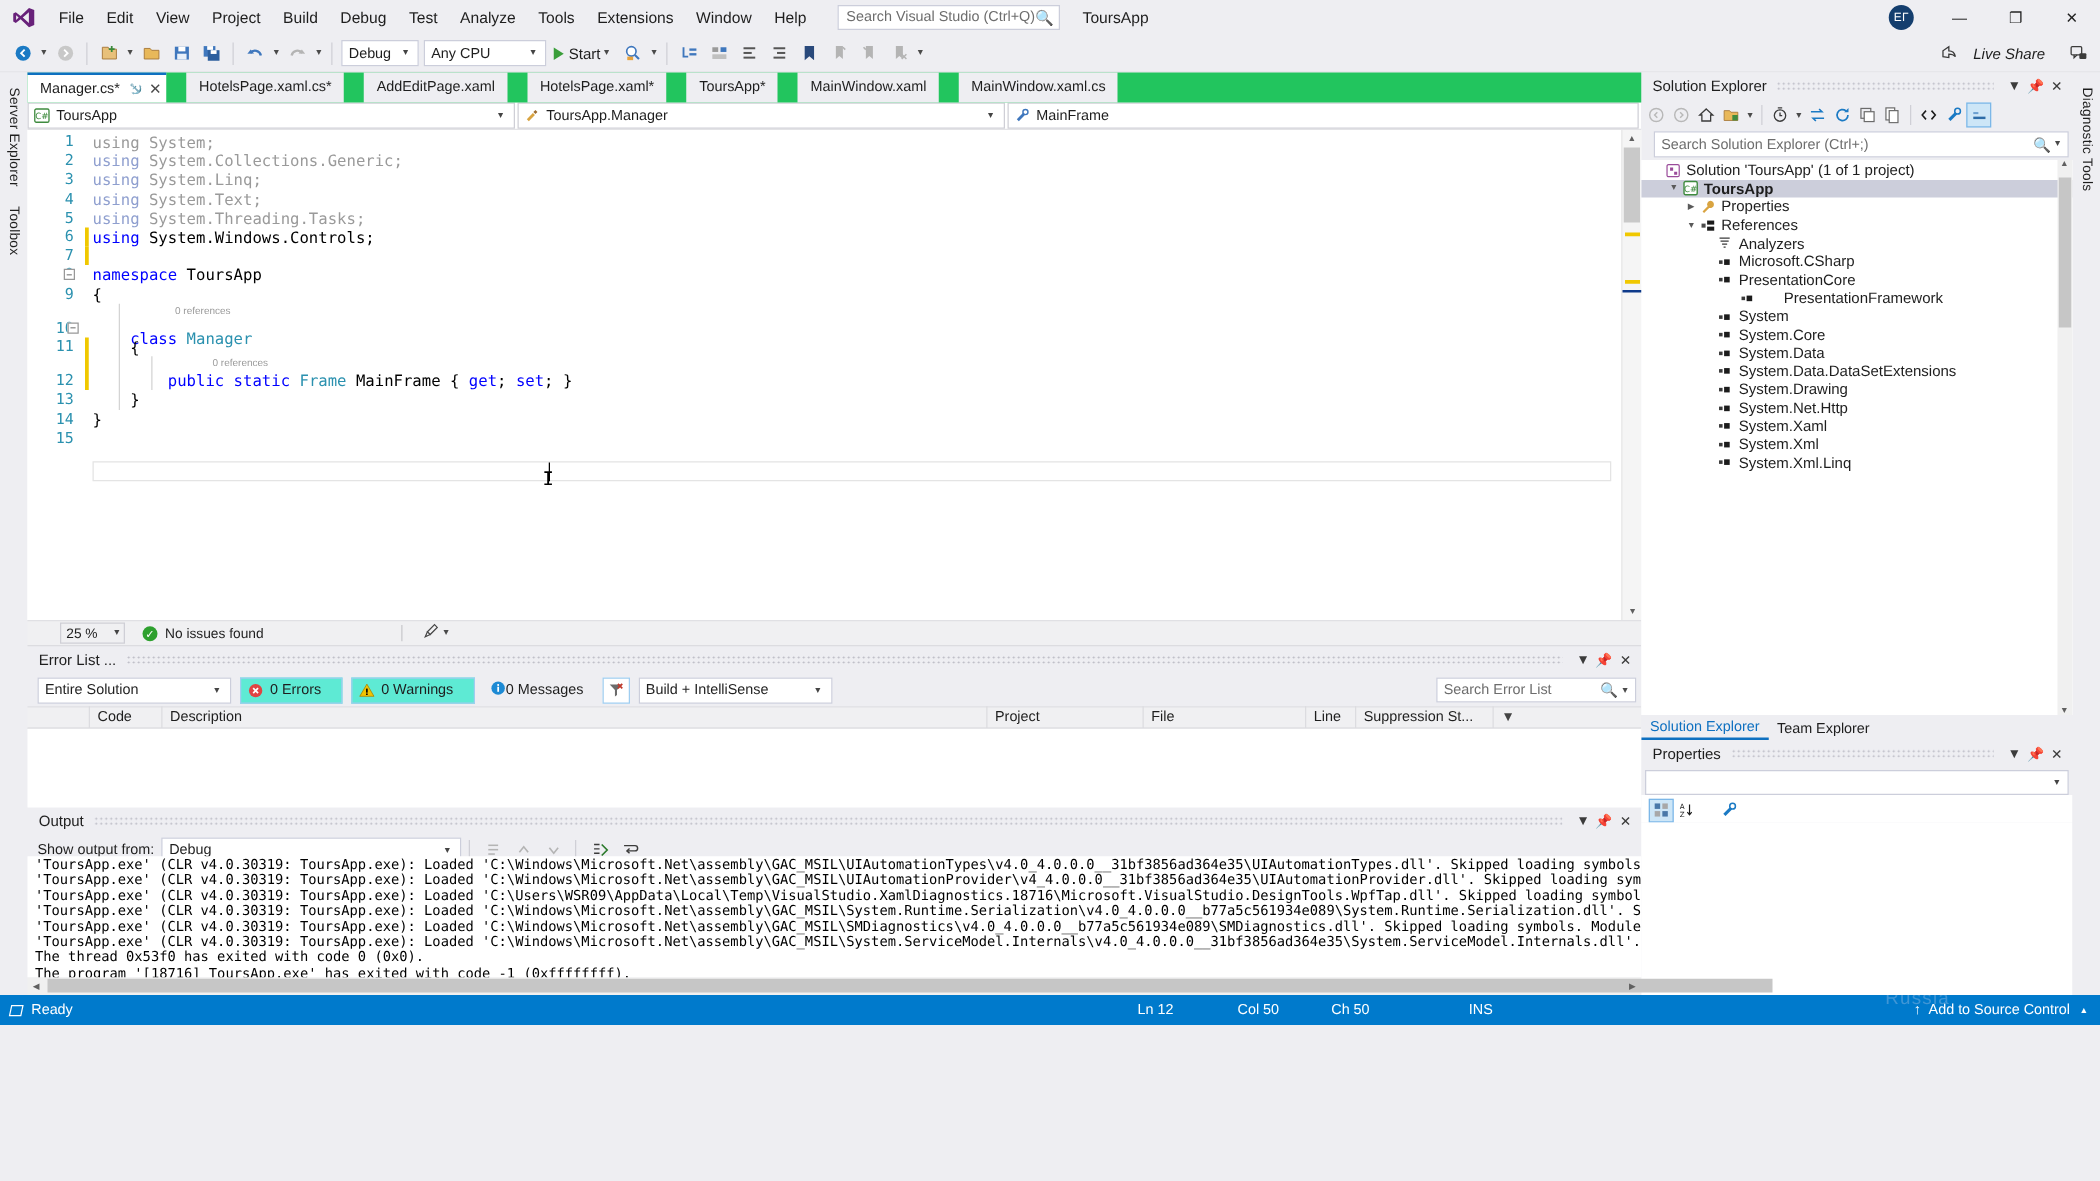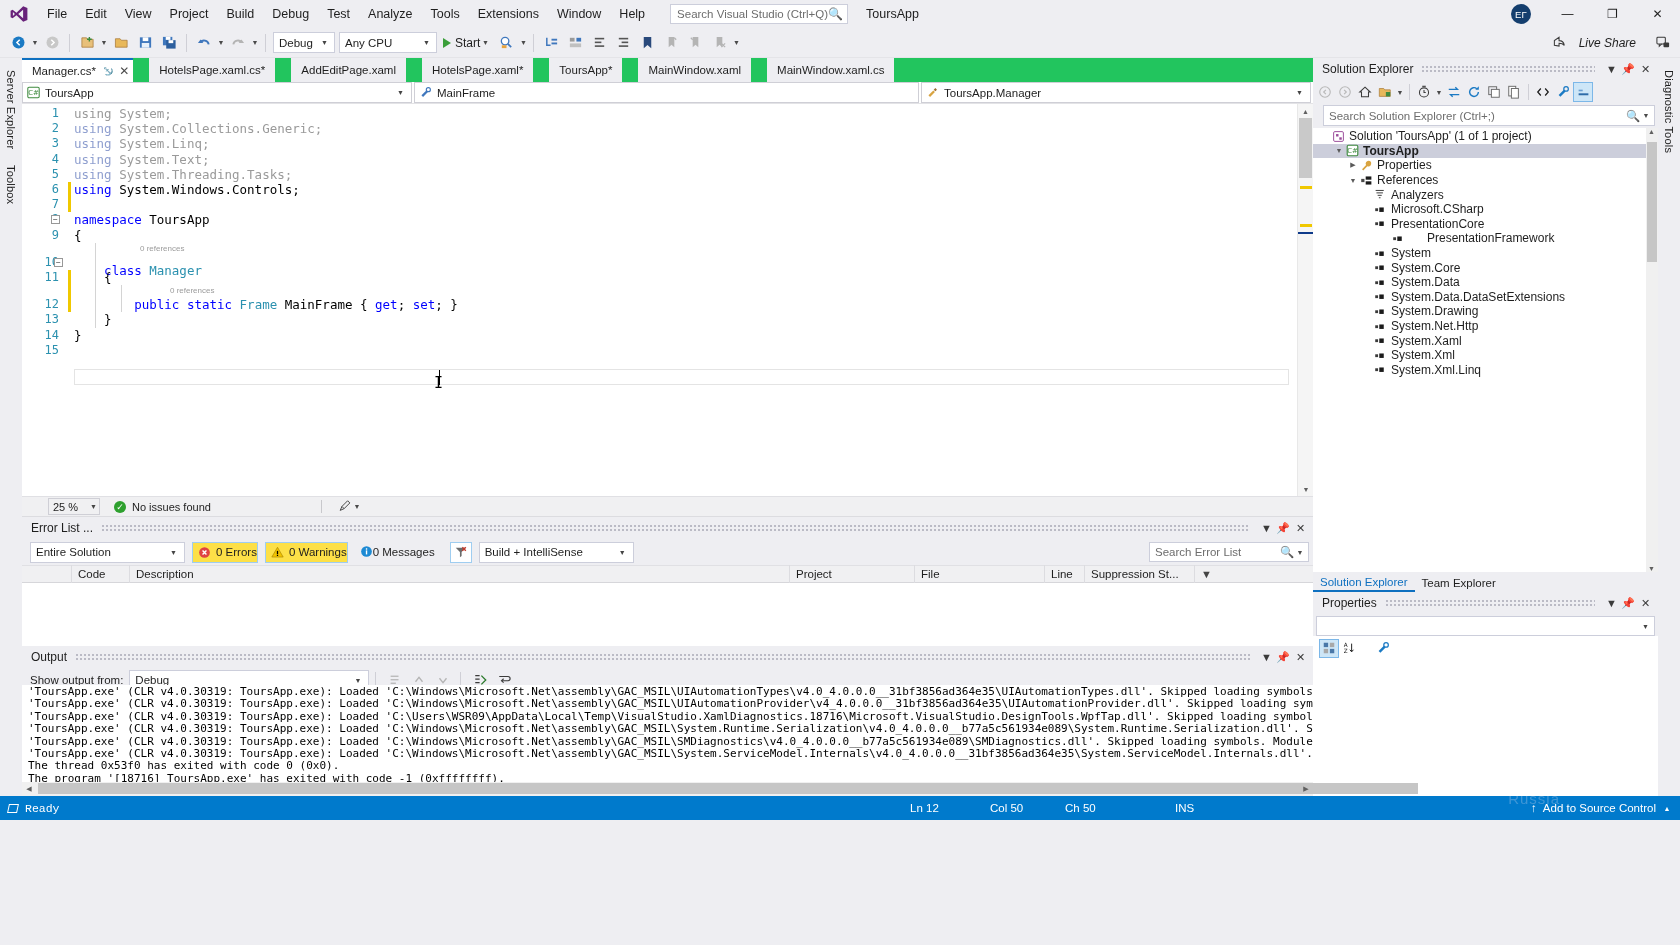"MainFrame" div.navsel { order: before "ToursApp.Manager" -> after "ToursApp.Manager" }
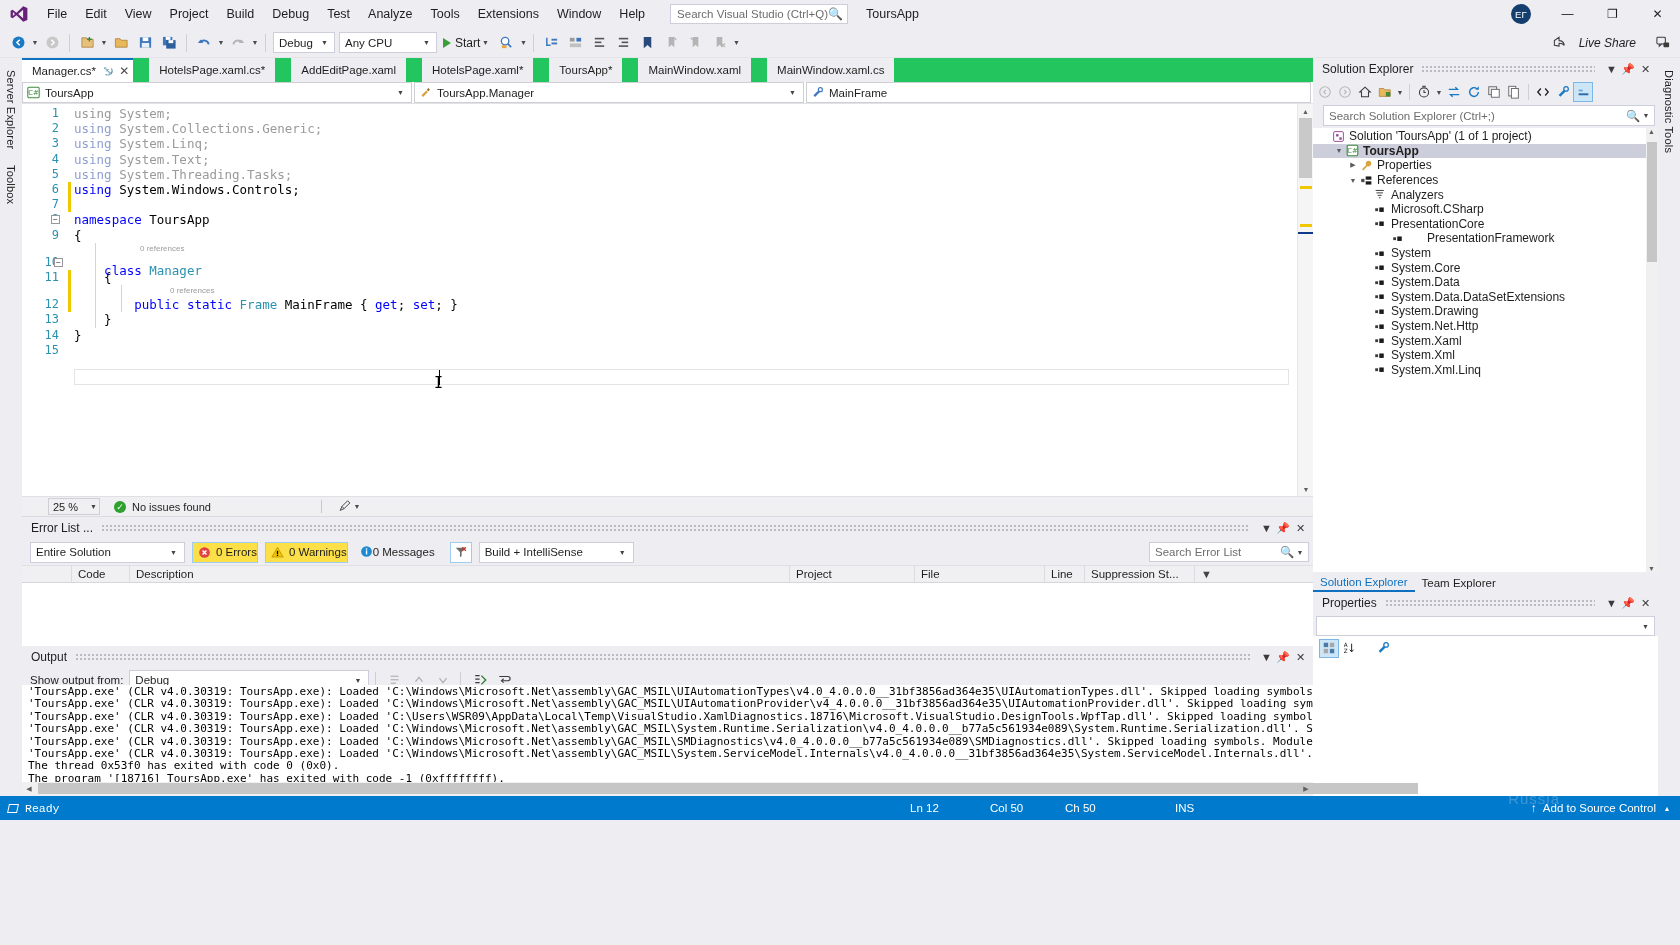"0 Errors" .el-toggle { background: #fde047 -> #5eead4; padding: 0 0 0 5px -> 0 16px 0 5px }
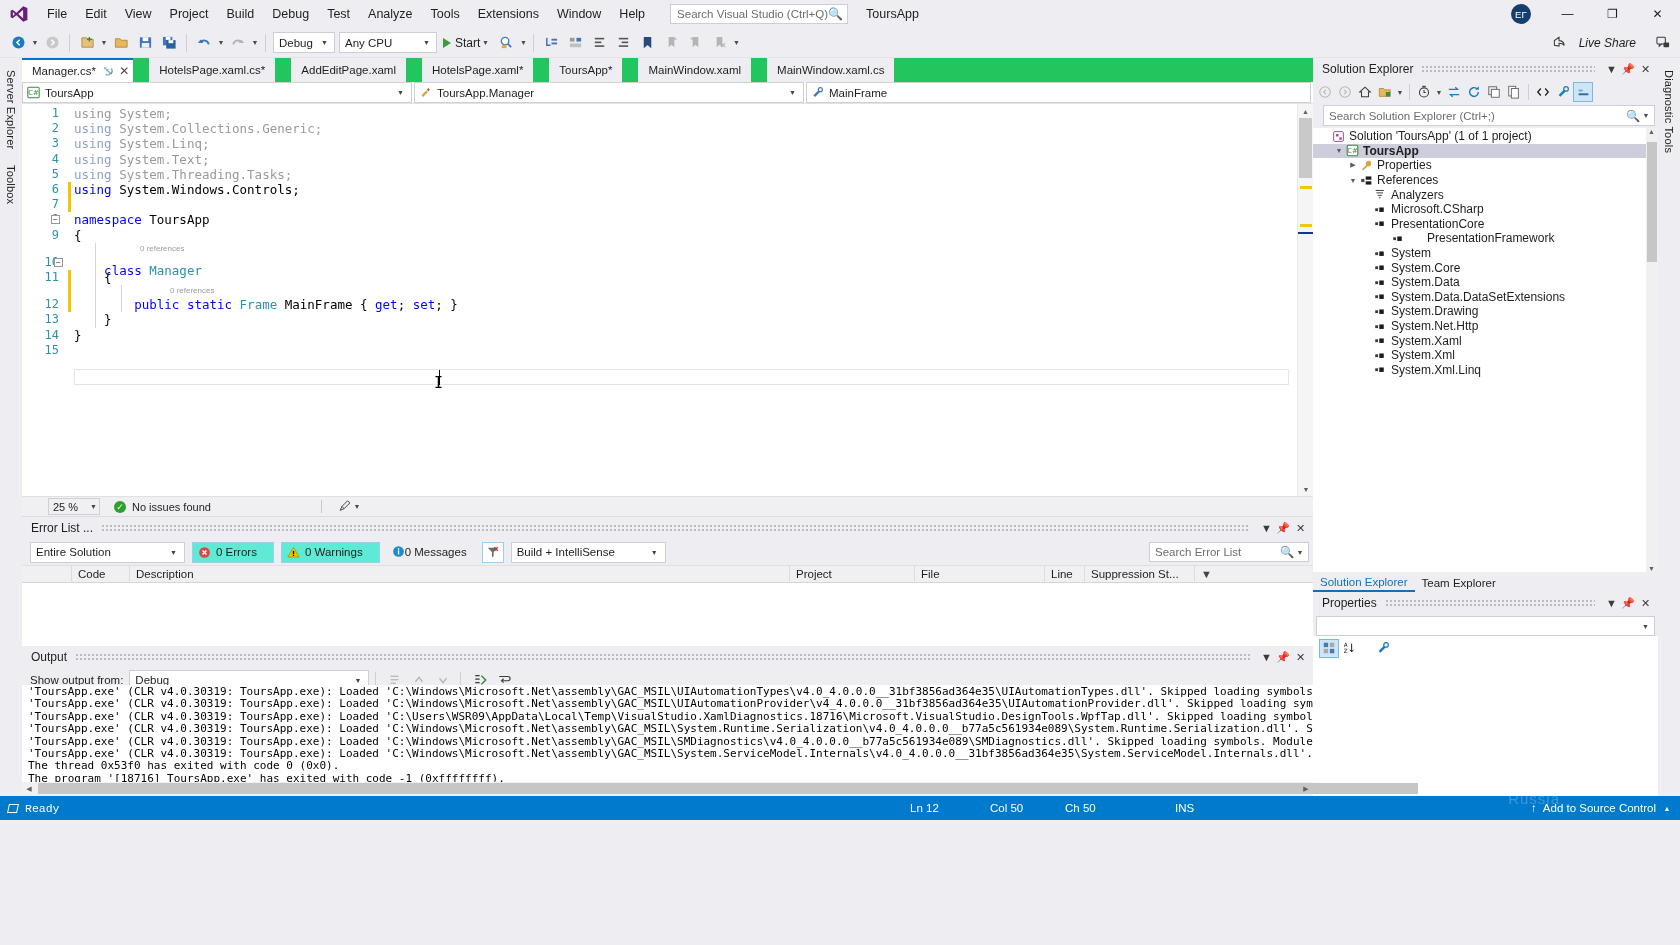"Ready" .sb-ready { font-family: Liberation Mono, monospace -> none }
